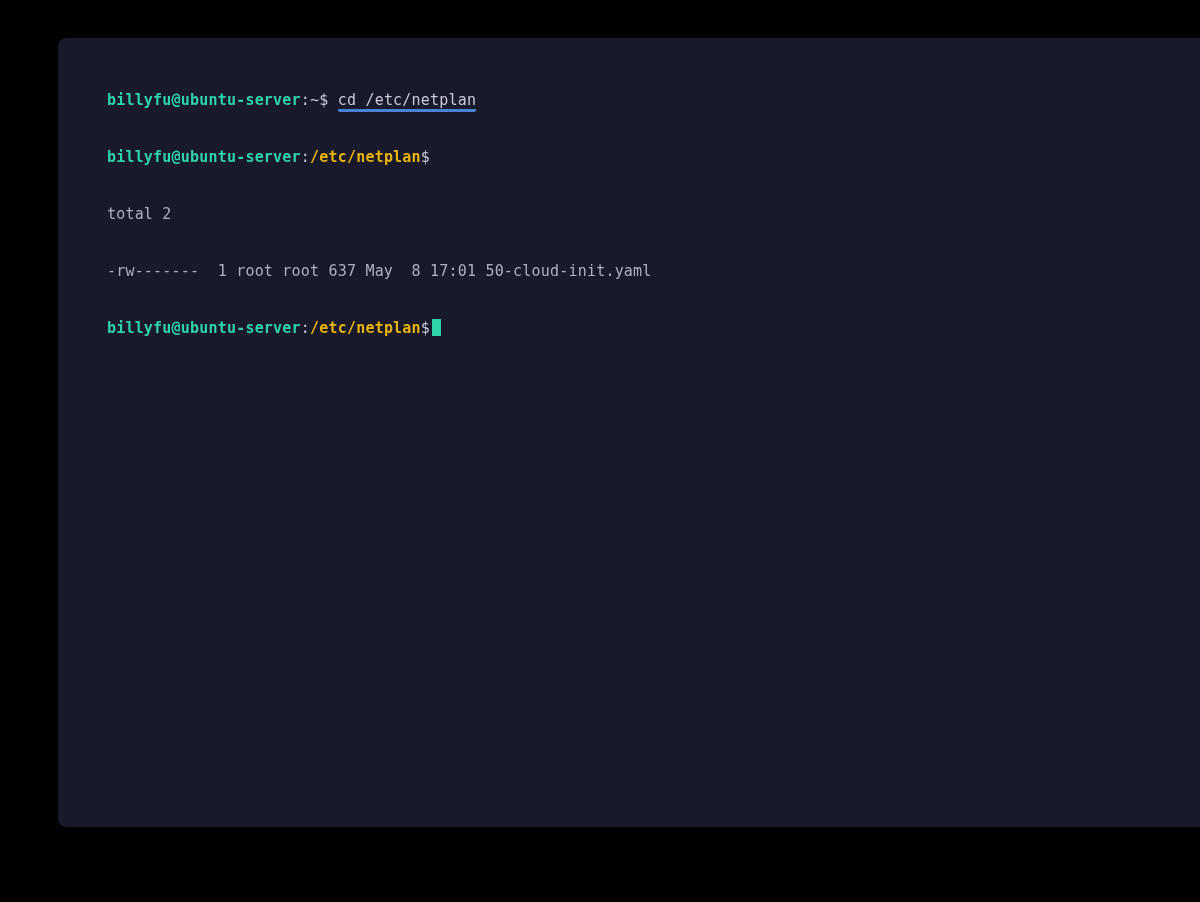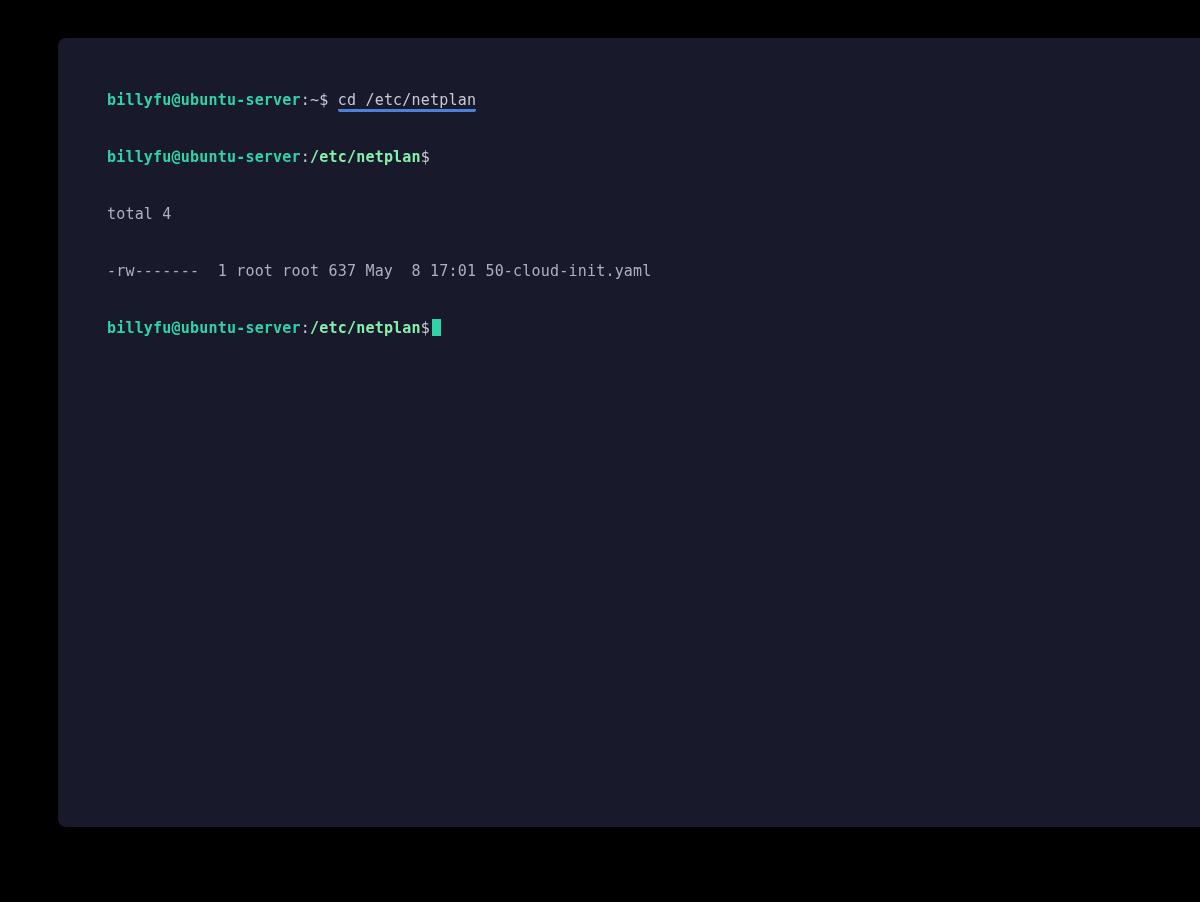"/etc/netplan" .path-dir { color: #86efac -> #eab308 }
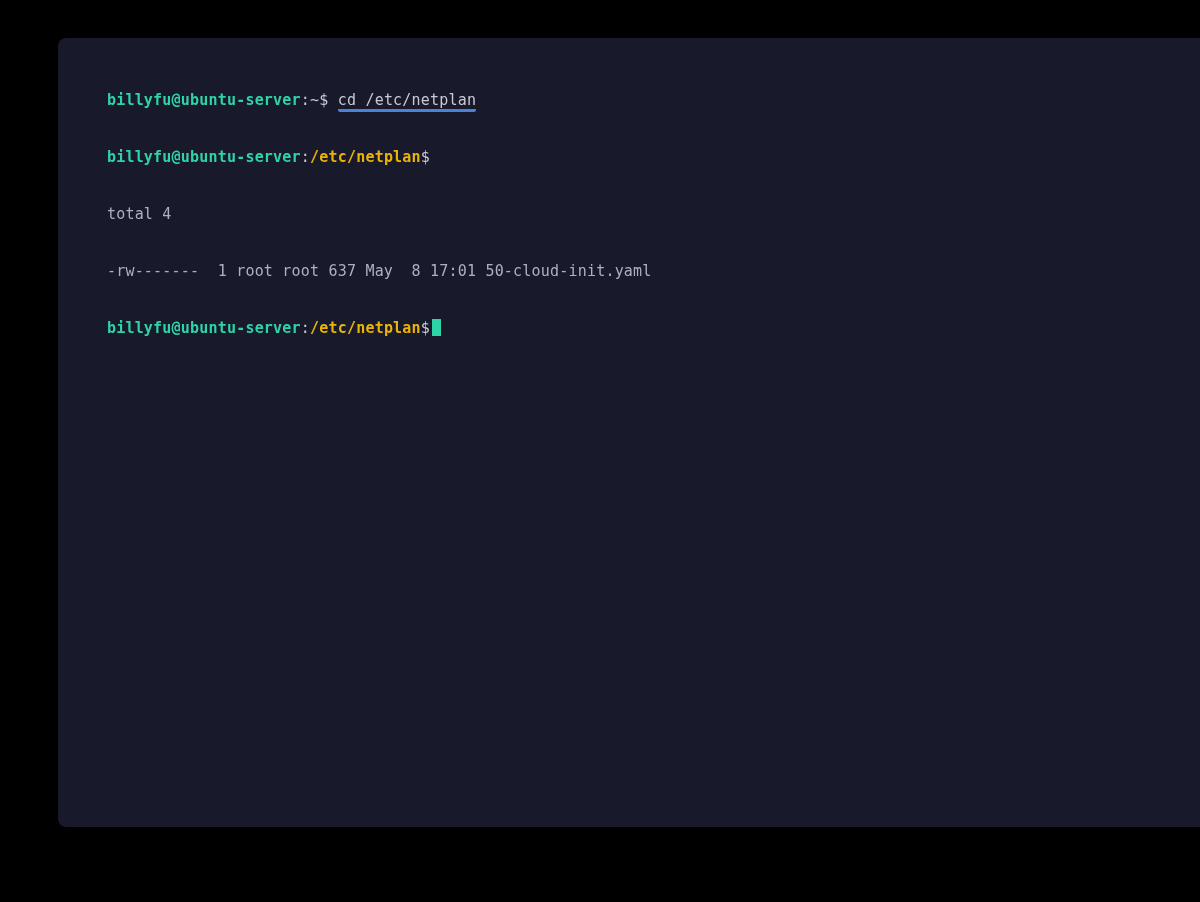"total 4" span.output { text: 4 -> 2 }
